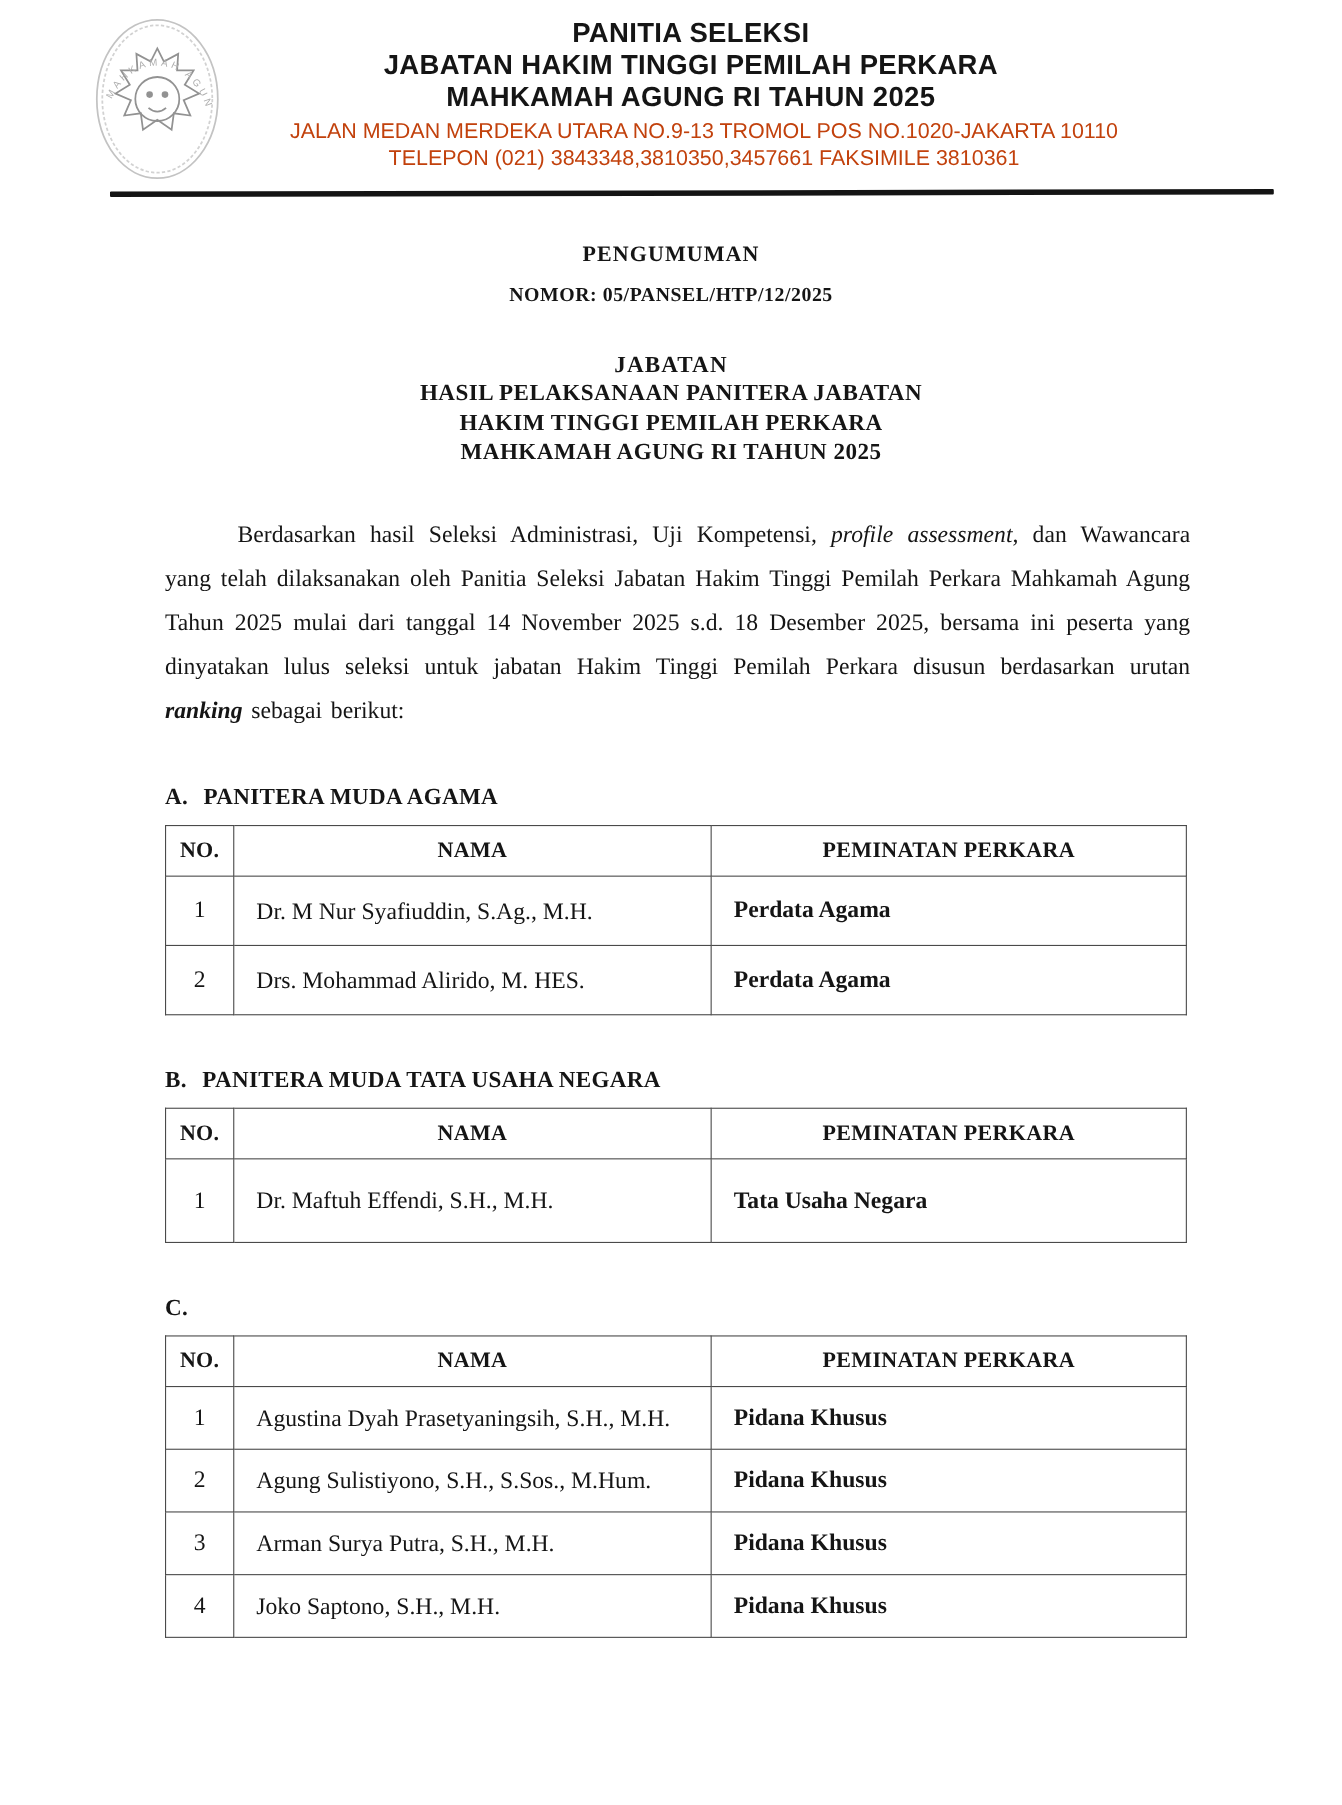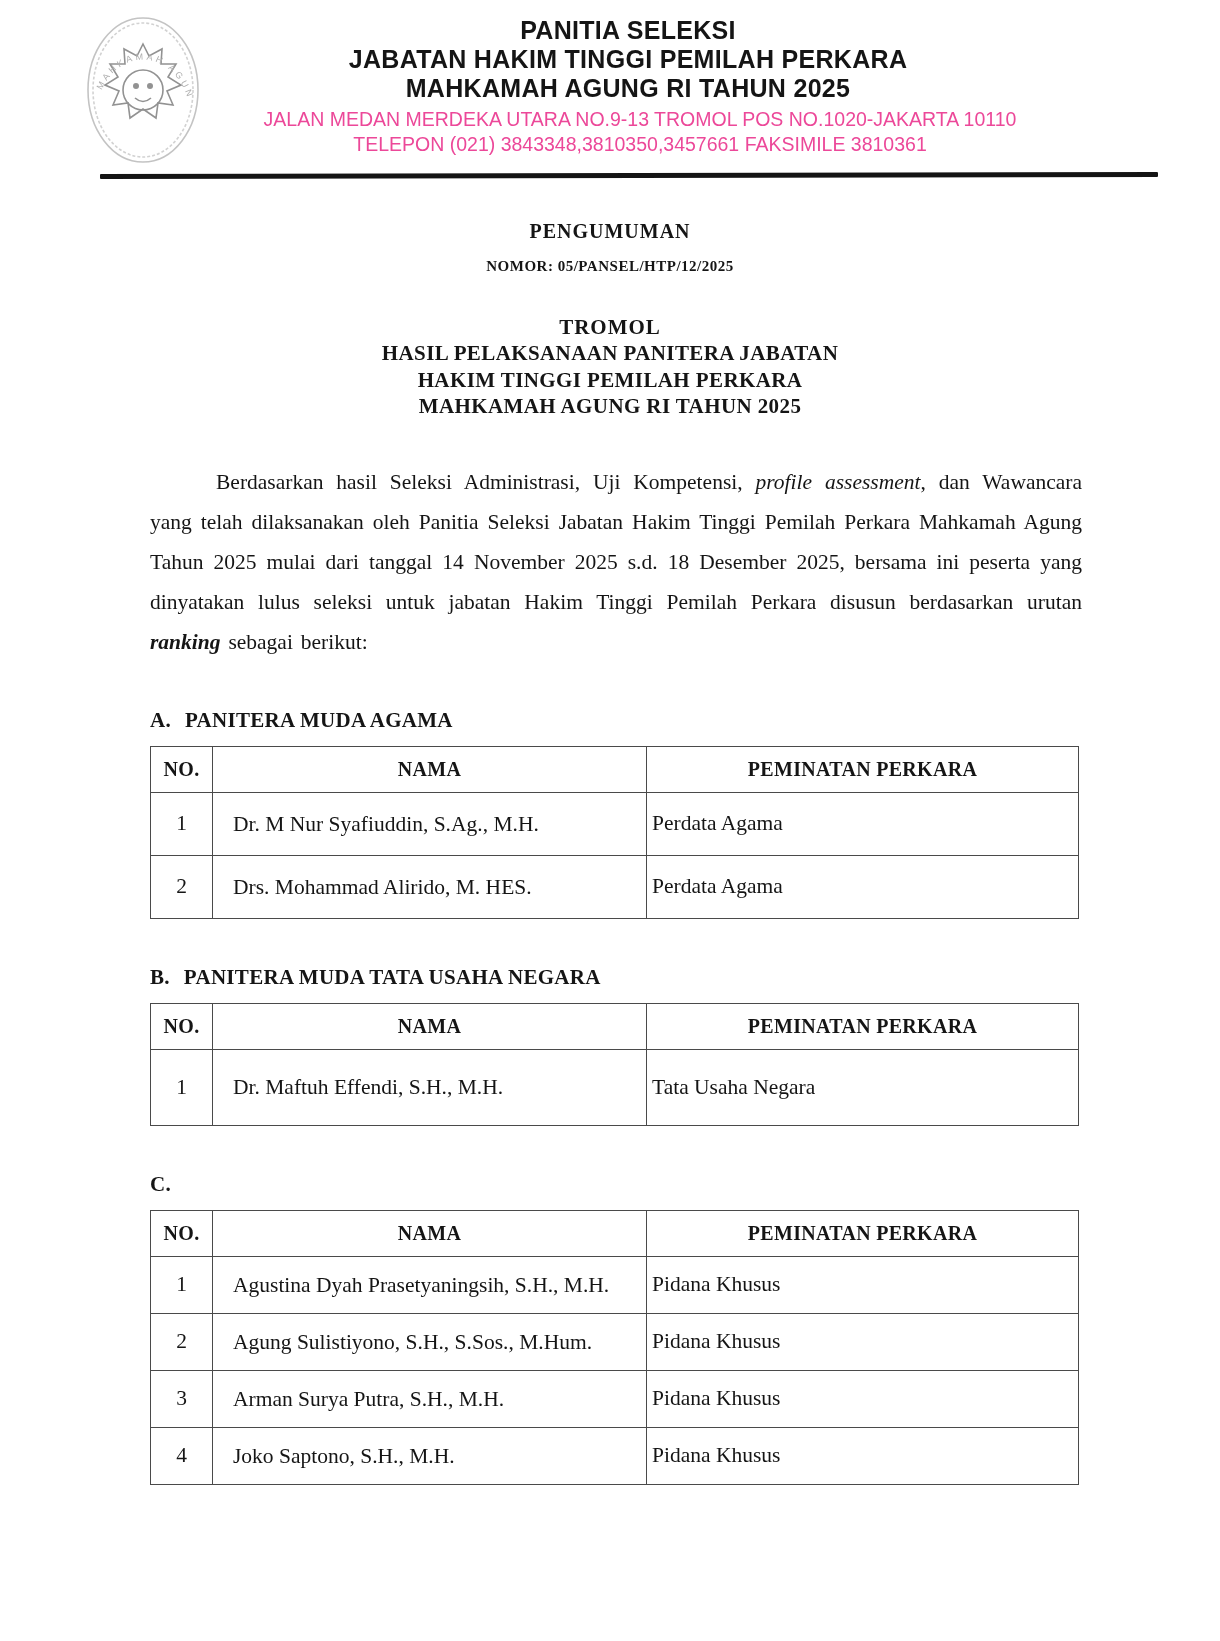"JALAN MEDAN MERDEKA UTARA NO.9-13" .address-lines { color: #ec4899 -> #c2410c }
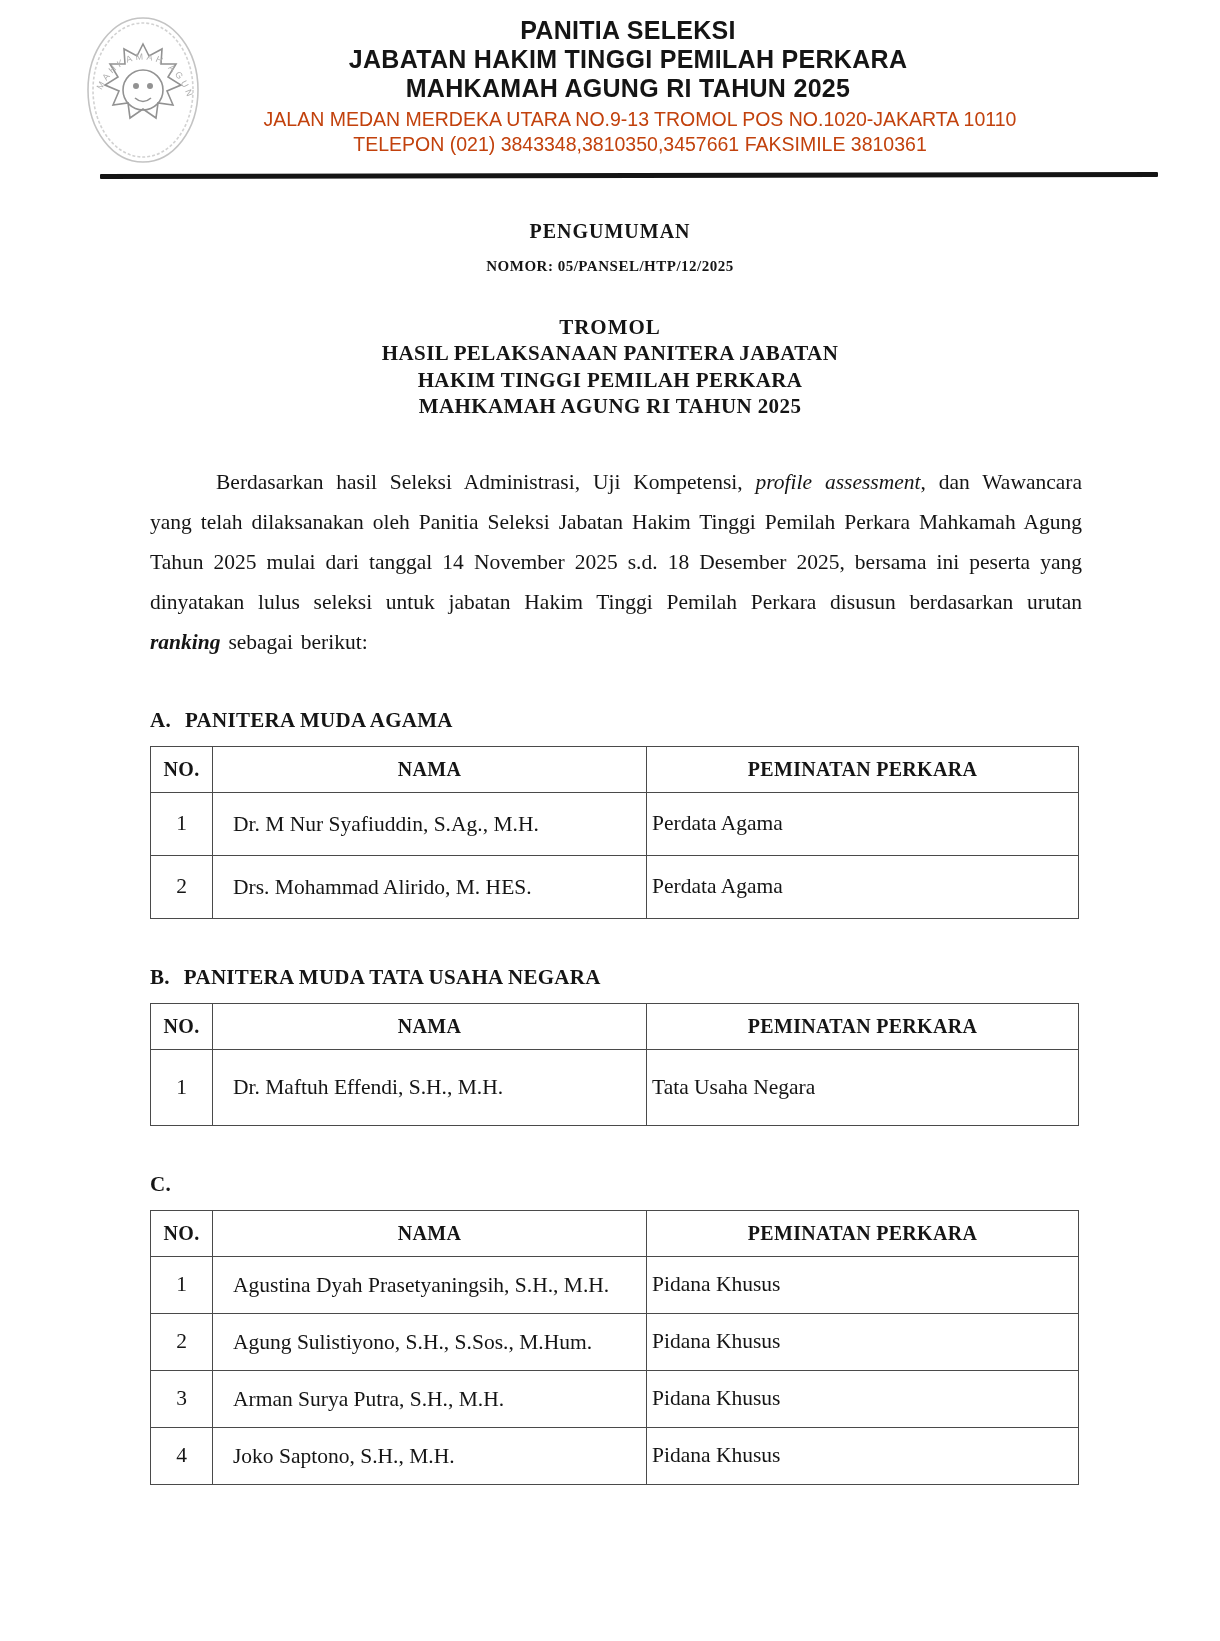"NOMOR: 05/PANSEL/HTP/12/2025" .t-nomor { font-size: 15px -> 18px }
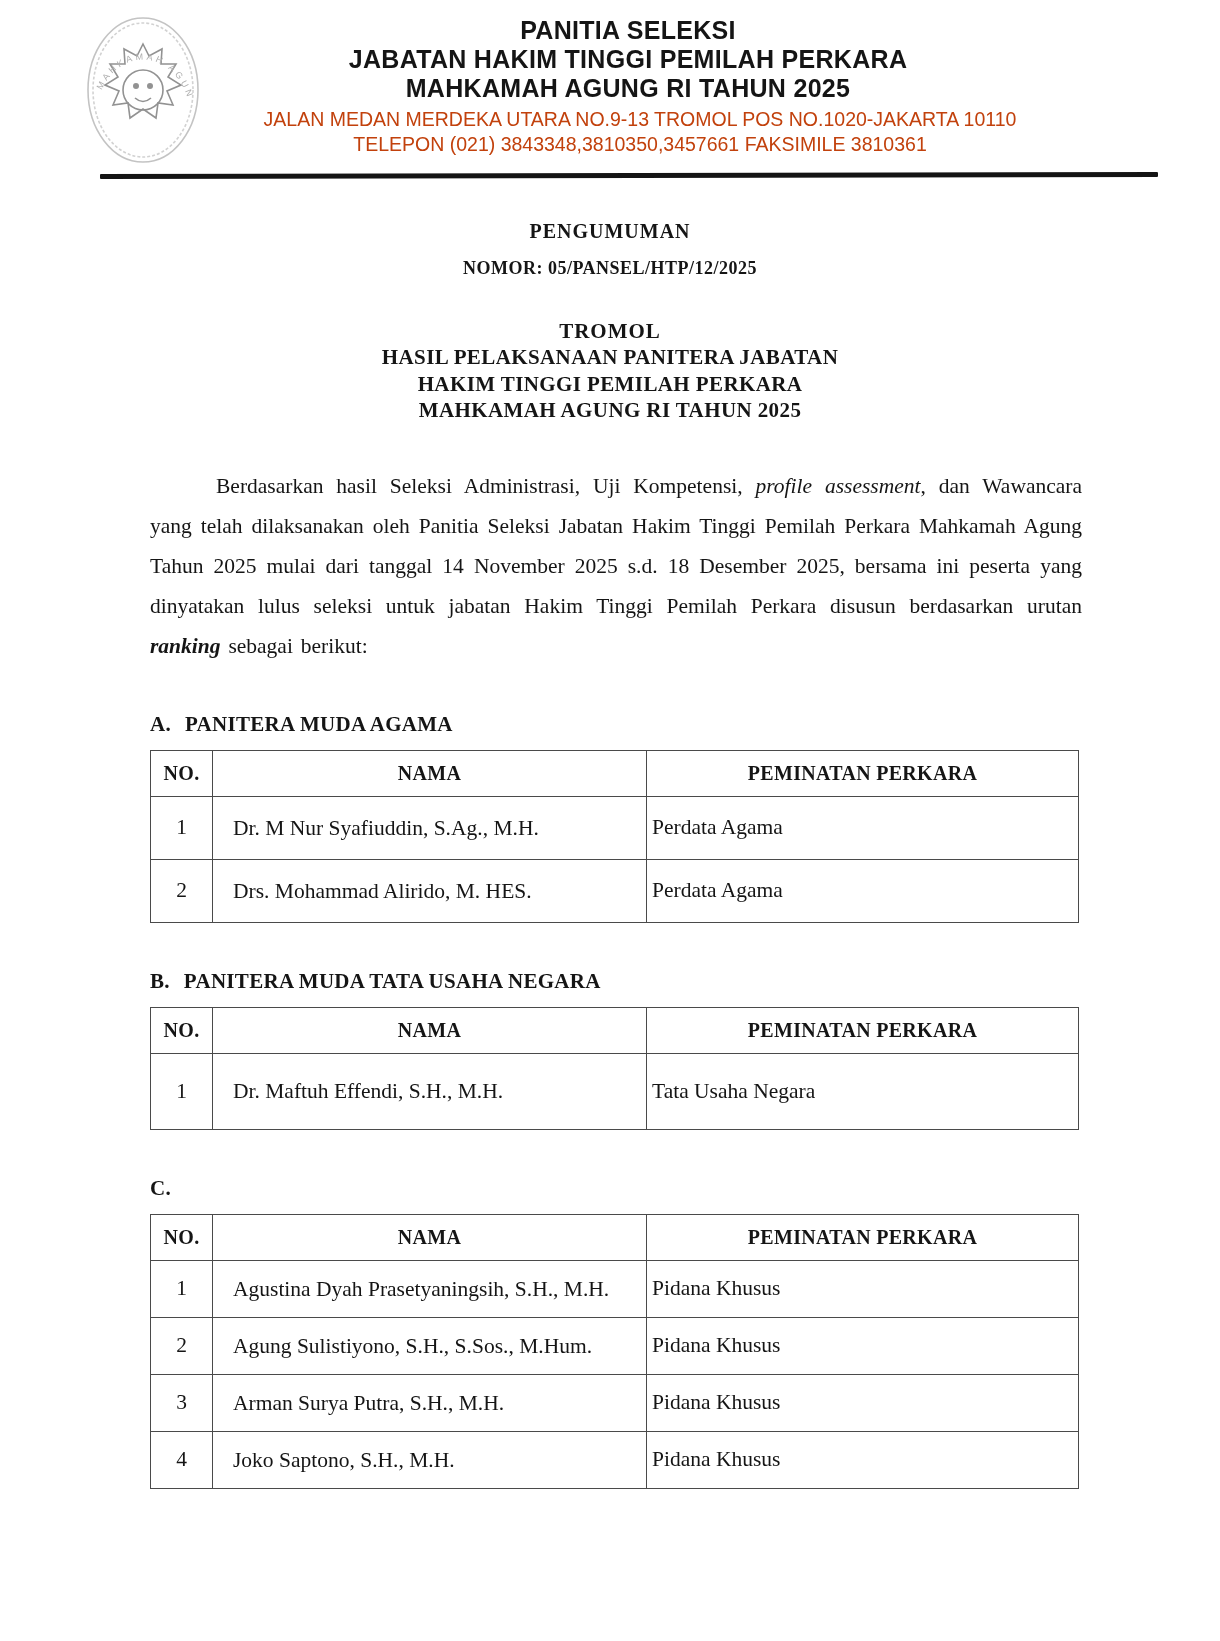"TROMOL" div.t-tentang { text: TROMOL -> JABATAN }
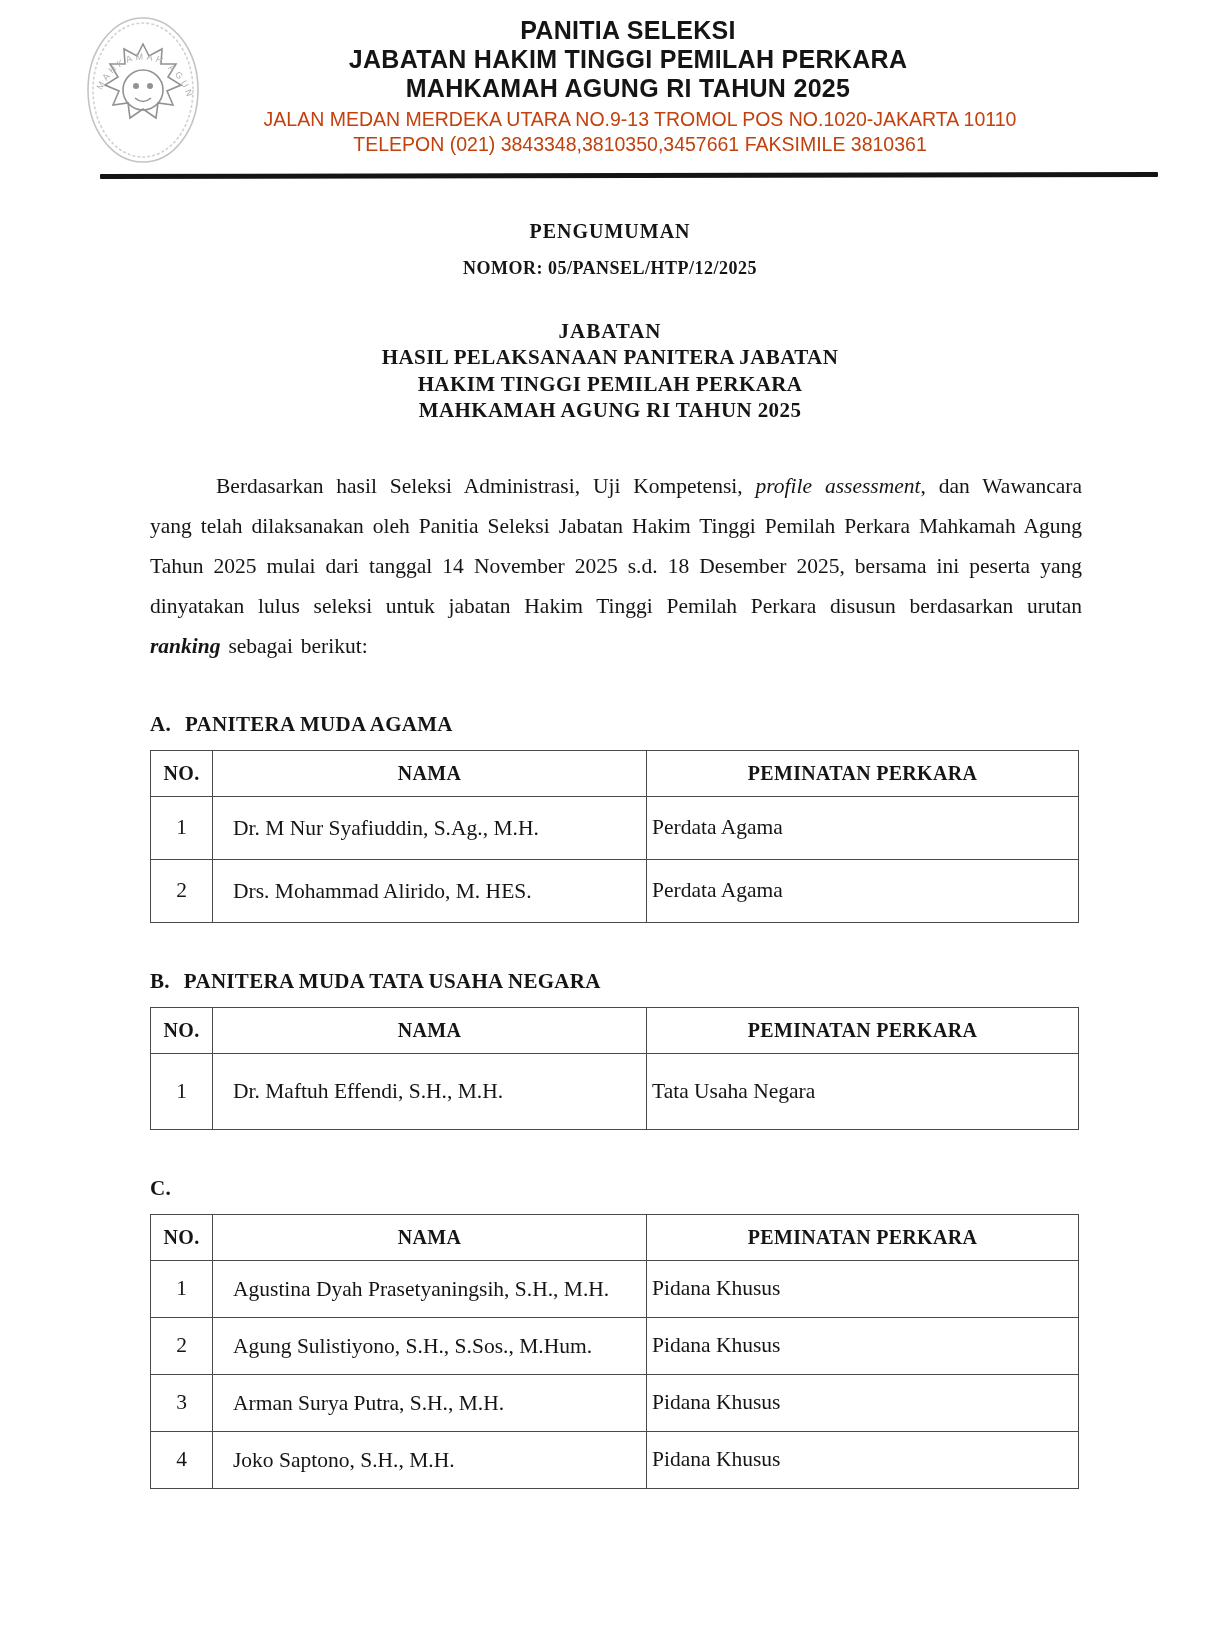"Perdata Agama" td.cell-pem { font-weight: none -> bold; padding: 8px 10px 8px 5px -> 8px 10px 8px 20px }
